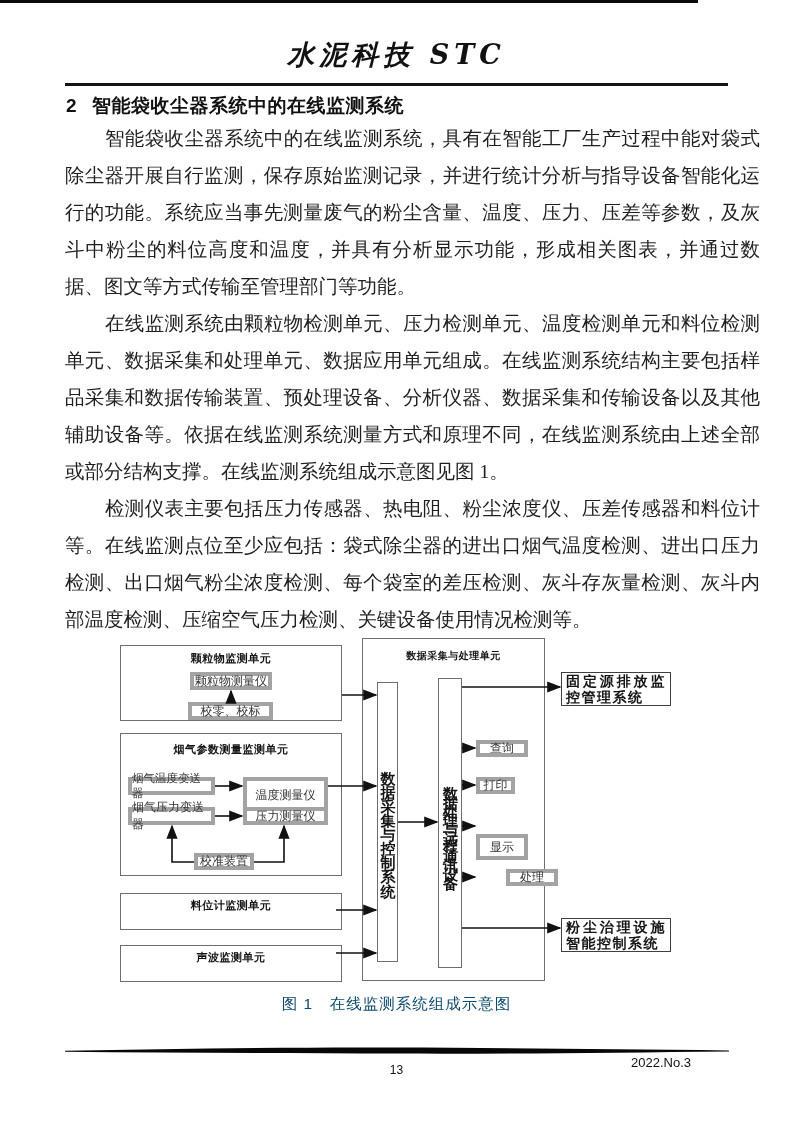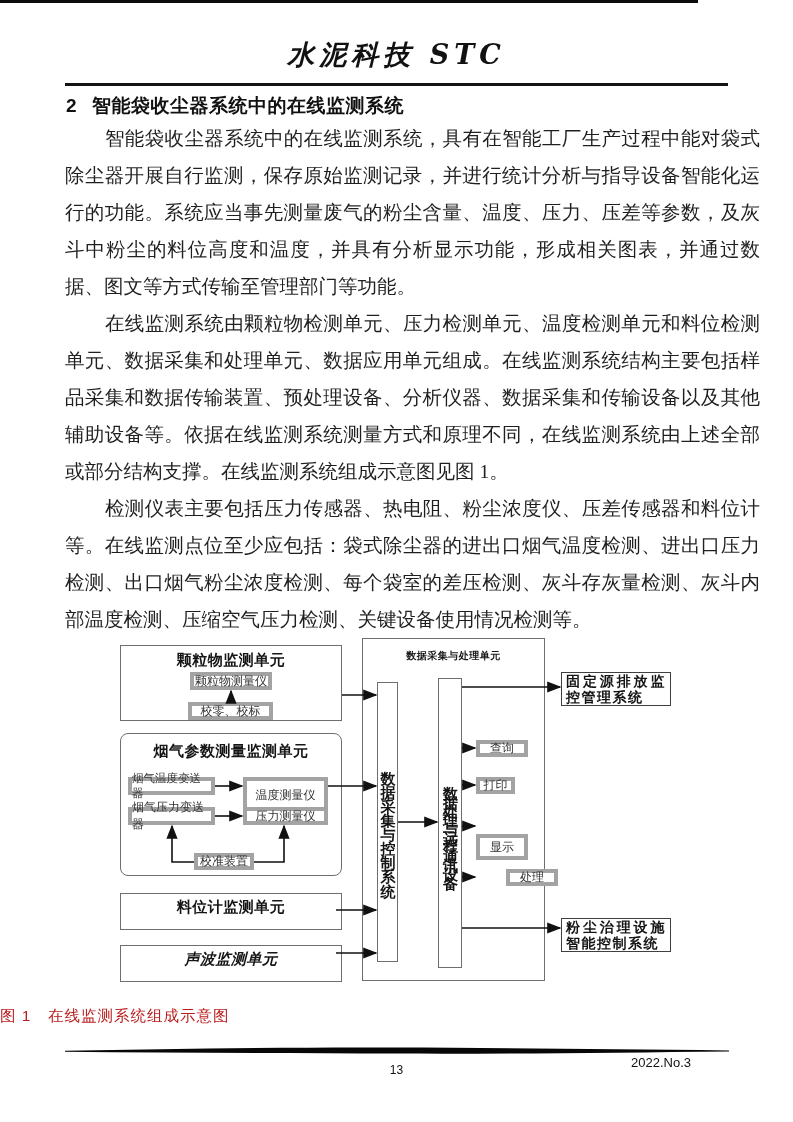"颗粒物监测单元" .unit-title { font-size: 15px -> 11px }
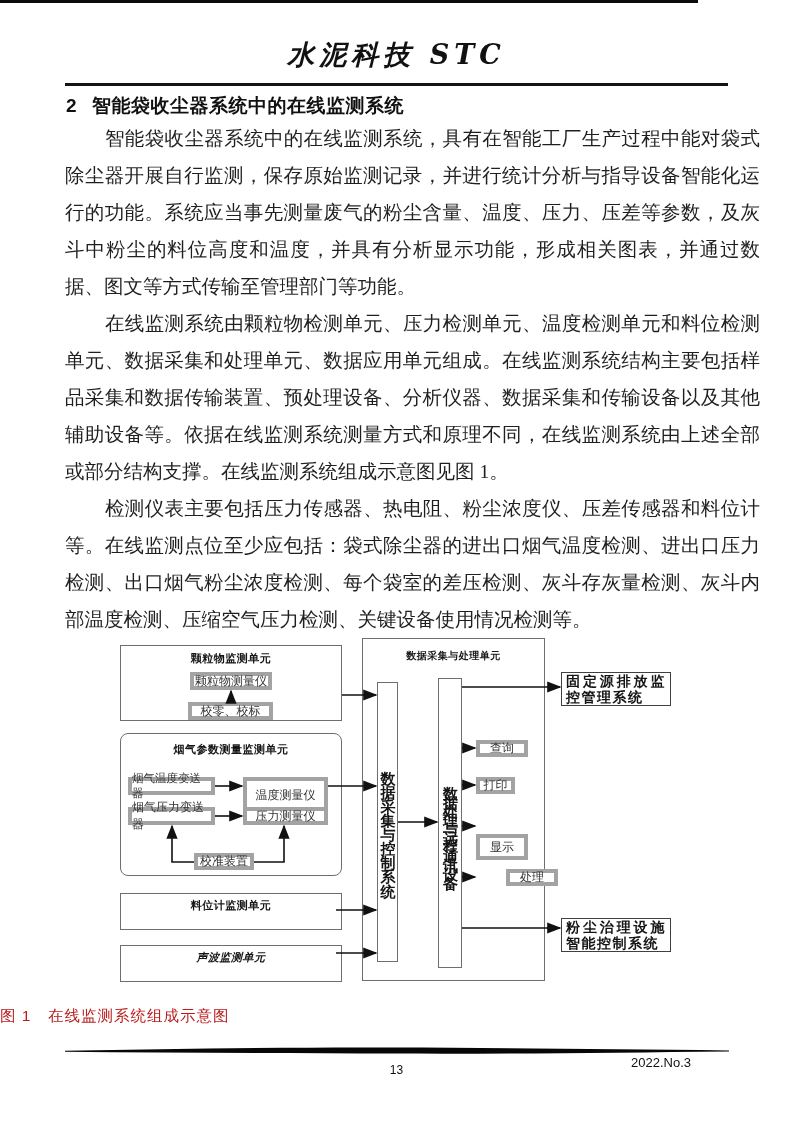"烟气参数测量监测单元" div.dbox { border-radius: 8px -> none }
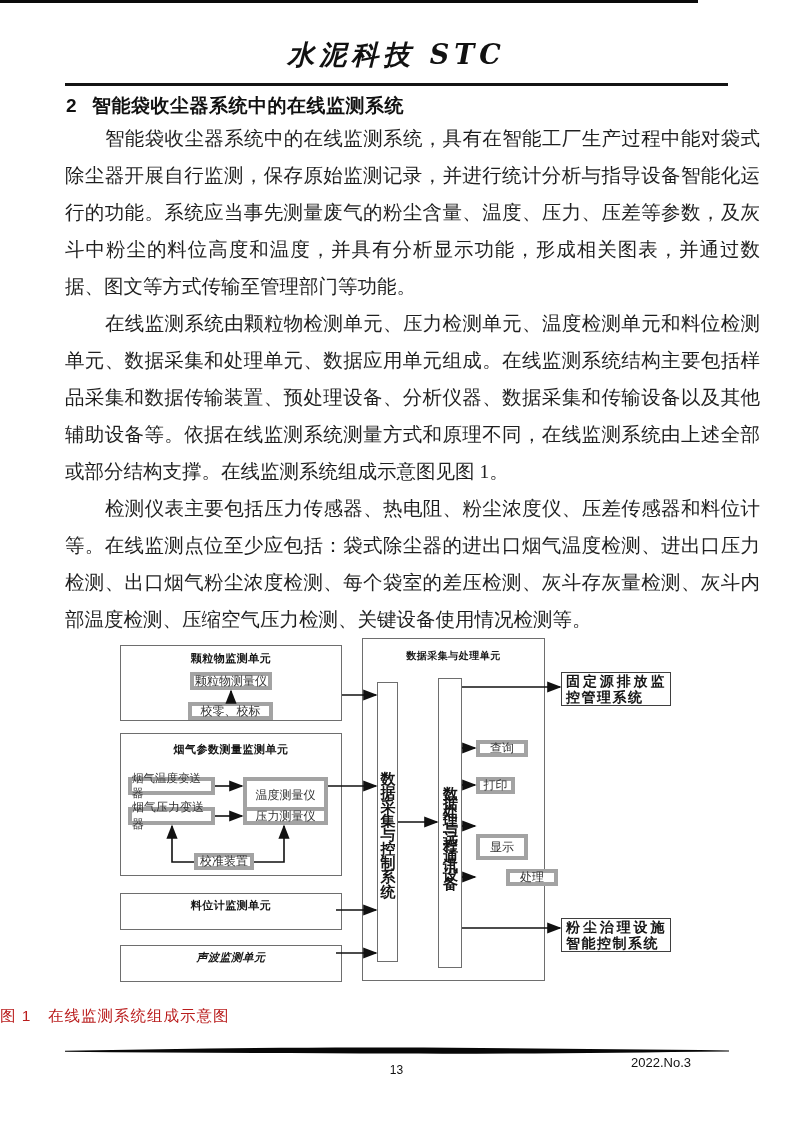"声波监测单元" div.dbox { font-style: italic -> none }
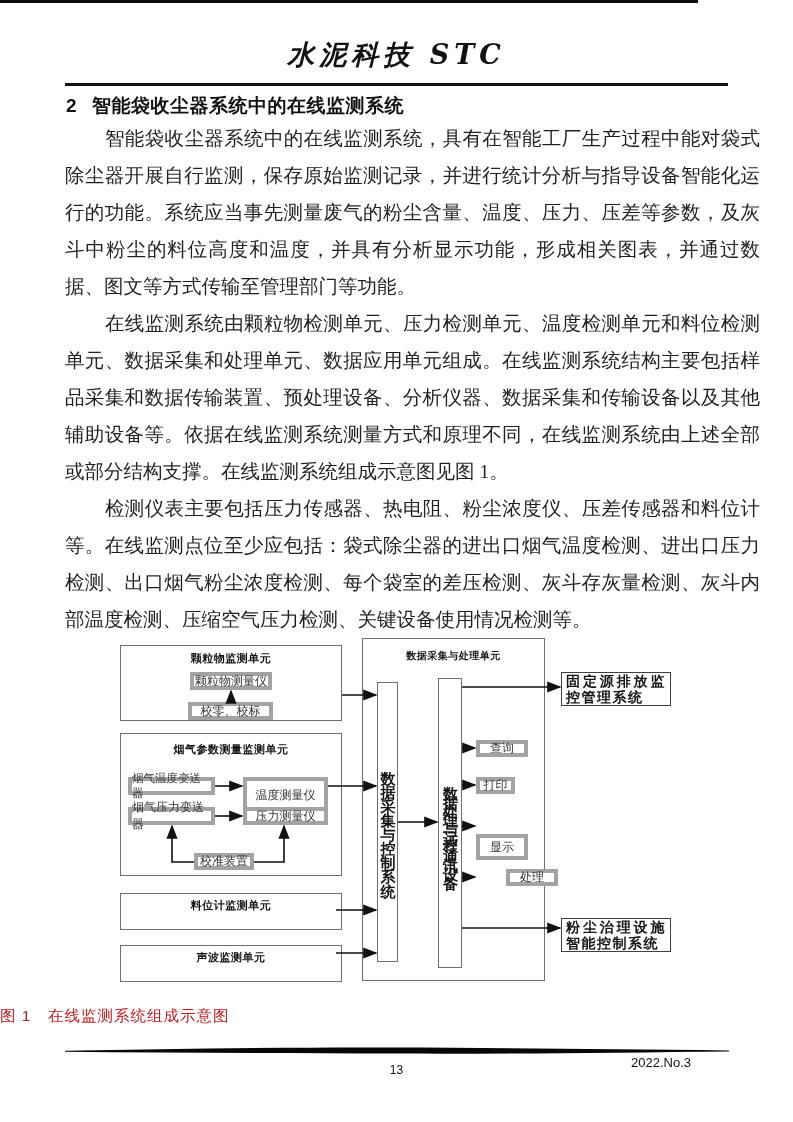"图 1 在线监测系统组成示意图" .figure-caption { color: #b91c1c -> #0c4a6e; margin-top: 12px -> none; text-align: left -> center }
